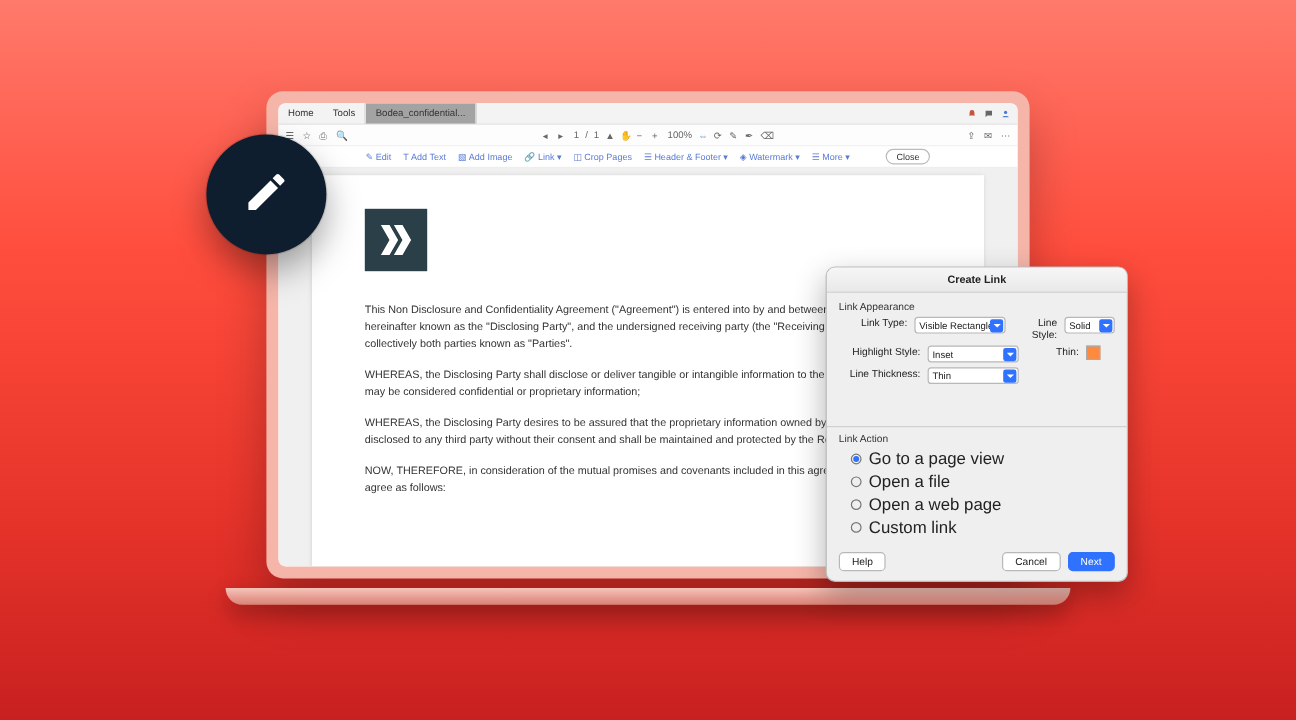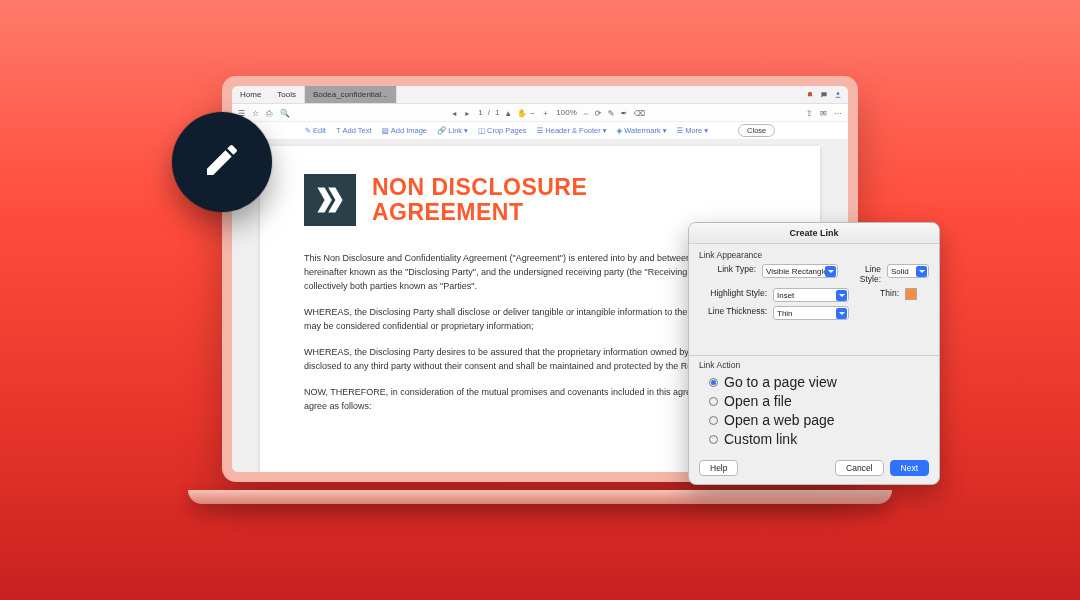"NON DISCLOSURE" div.title { html: <div> <div>NON DISCLOSURE</div> <div>AGREEMENT</div> </div> -> none }
